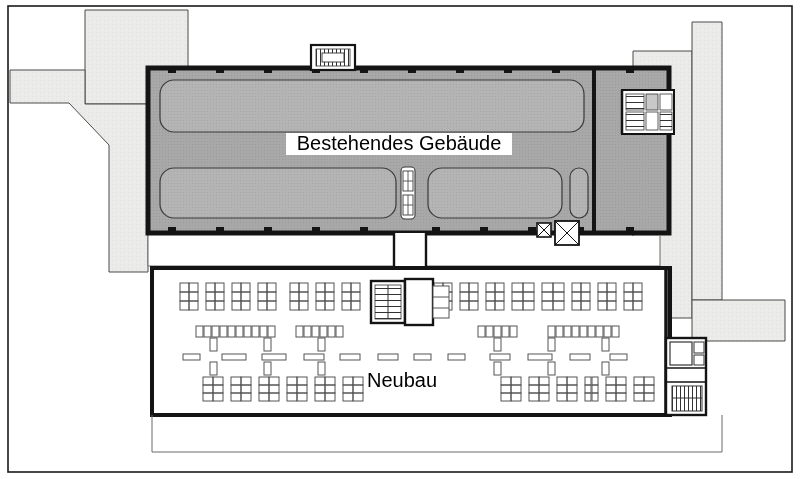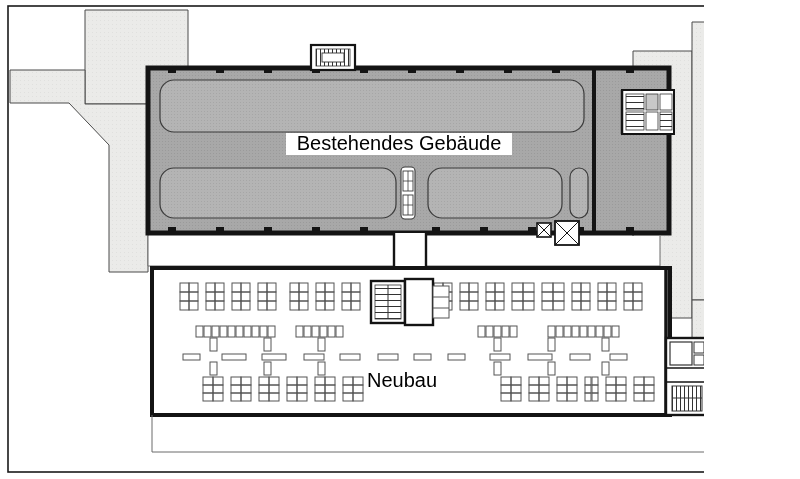"Bestehendes Gebäude" #plan-root { width: 704px -> 800px }
